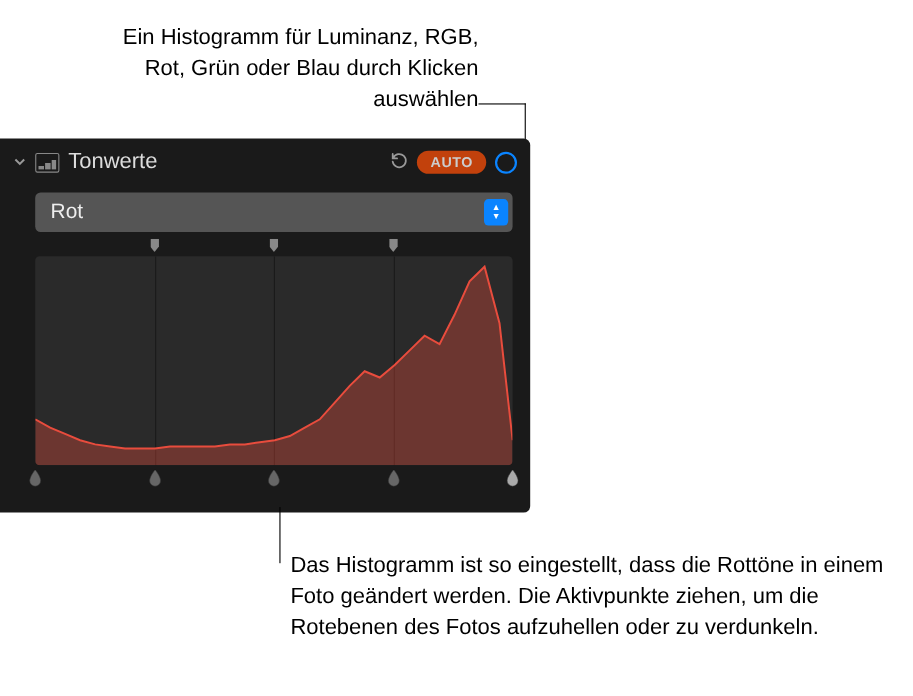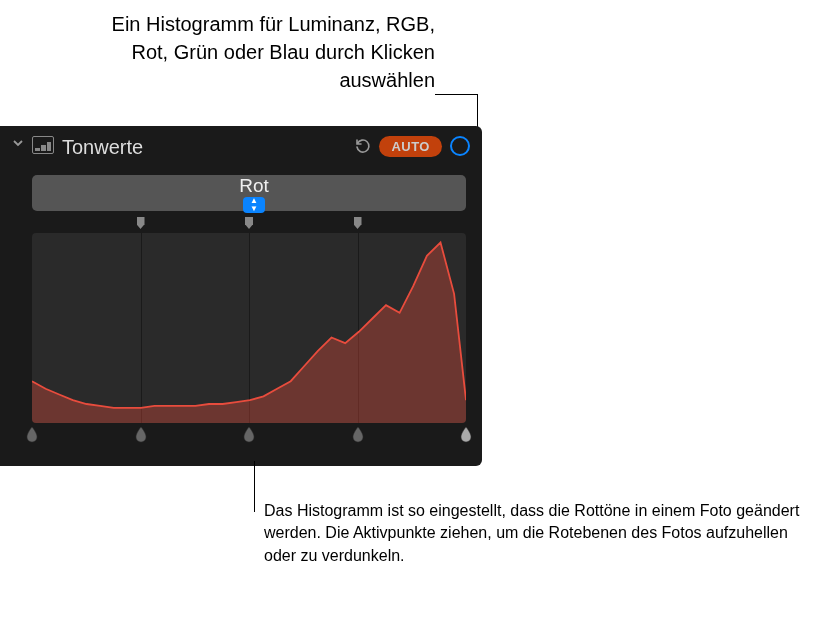"Ein Histogramm für Luminanz, RGB," .annotation-top { top: 10px -> 20px }
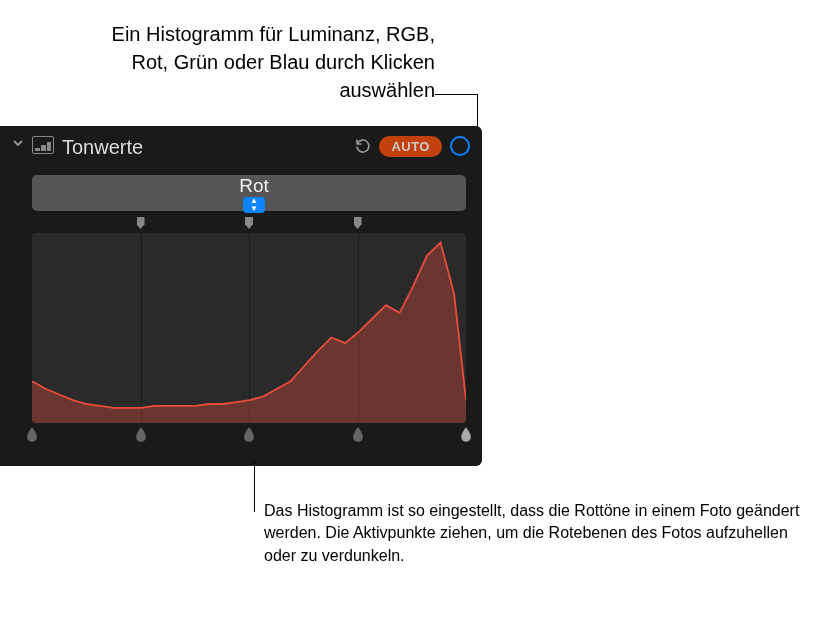"Tonwerte" .panel-header { align-items: flex-start -> center }
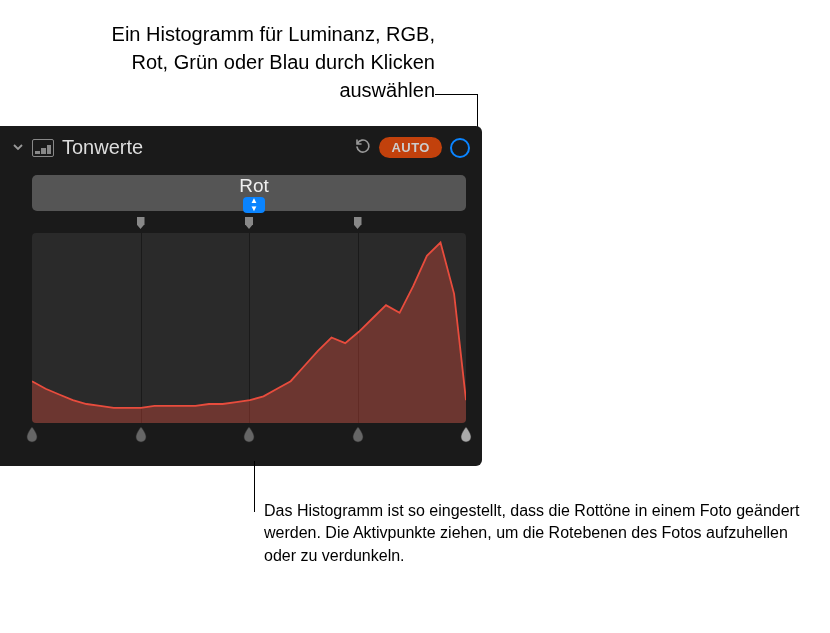"Rot" .channel-select { flex-direction: column -> none }
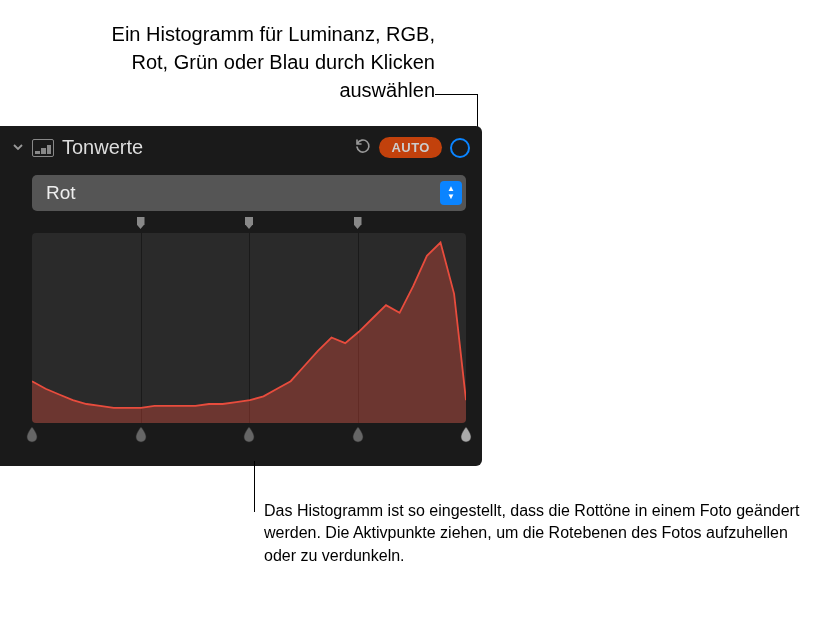"Das Histogramm ist so eingestellt," .annotation-bottom { font-size: 16px -> 20px }
